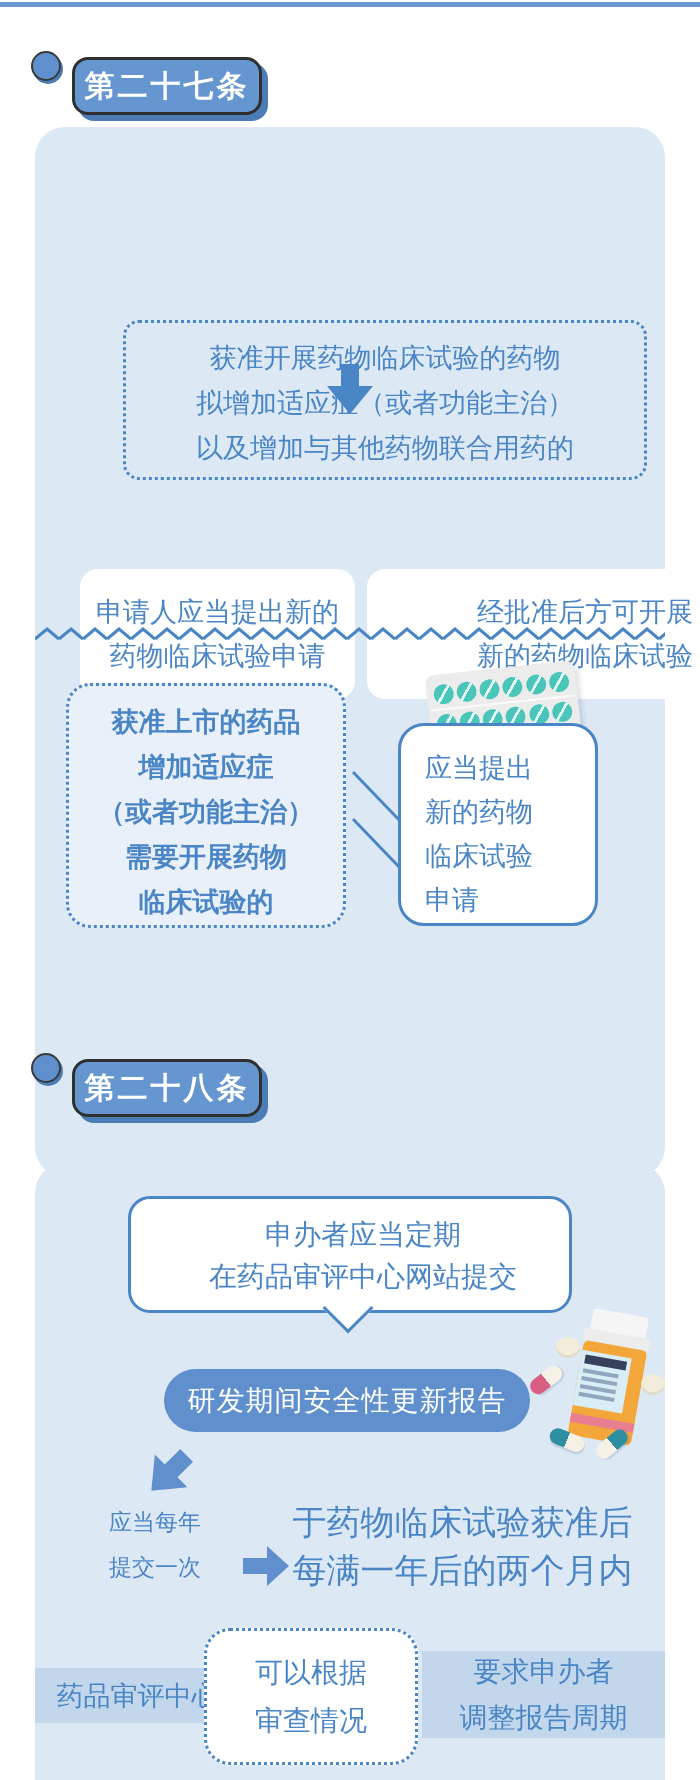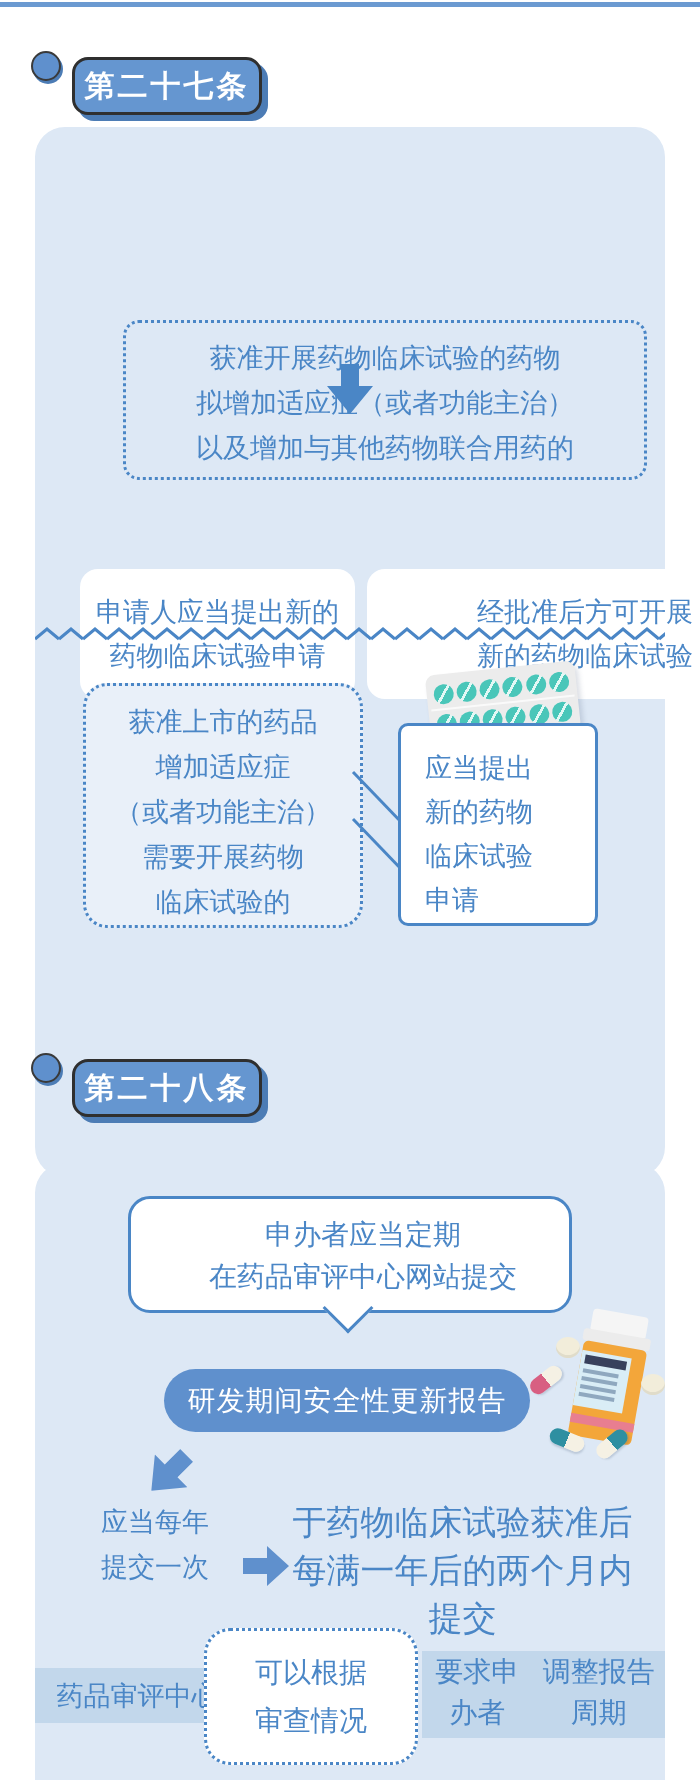"获准上市的药品" div.dotted { font-weight: none -> bold; left: 48px -> 31px }
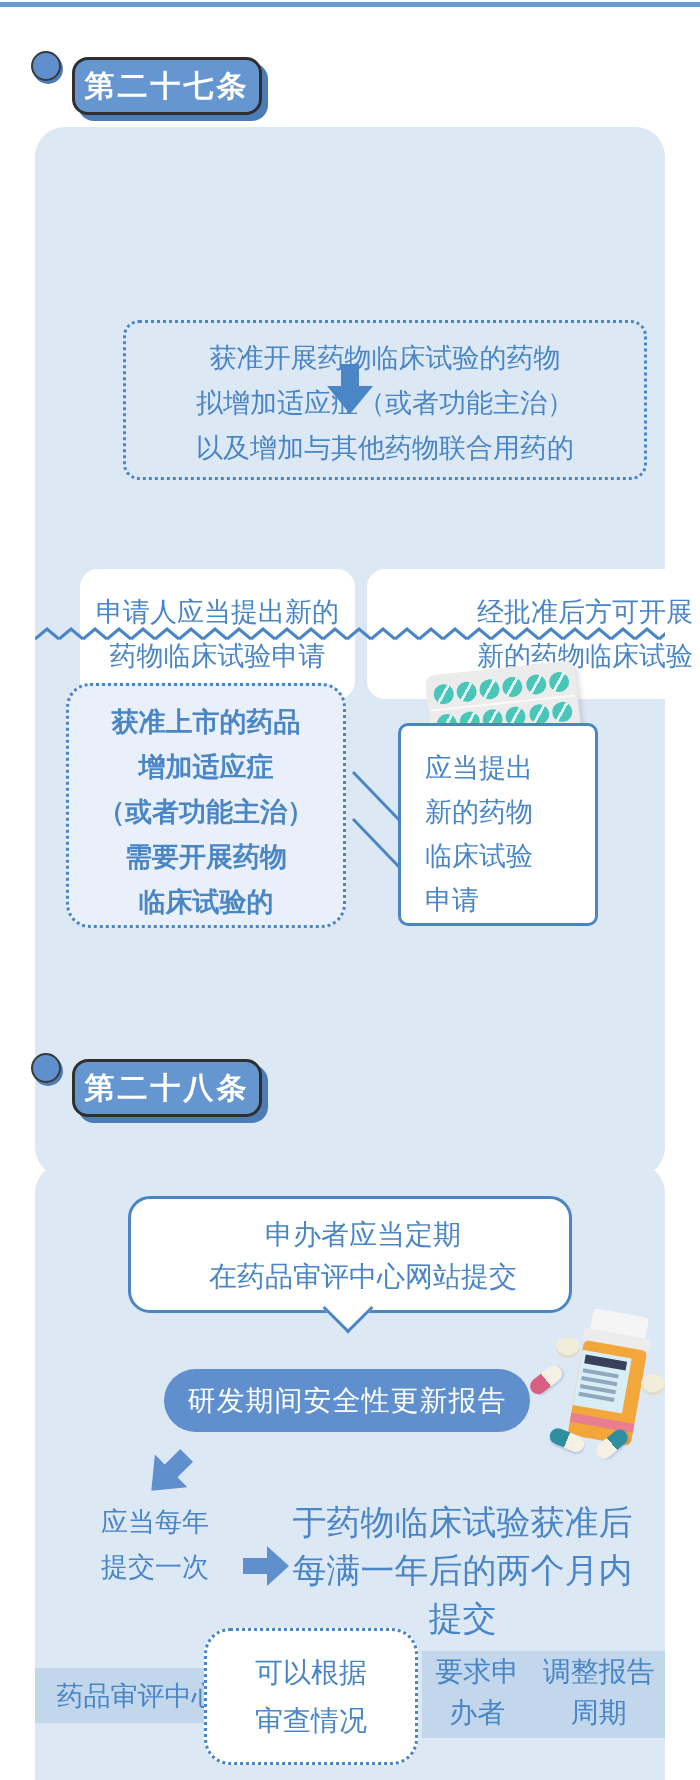"应当提出" .bubble27 { border-radius: 10px -> 26px }
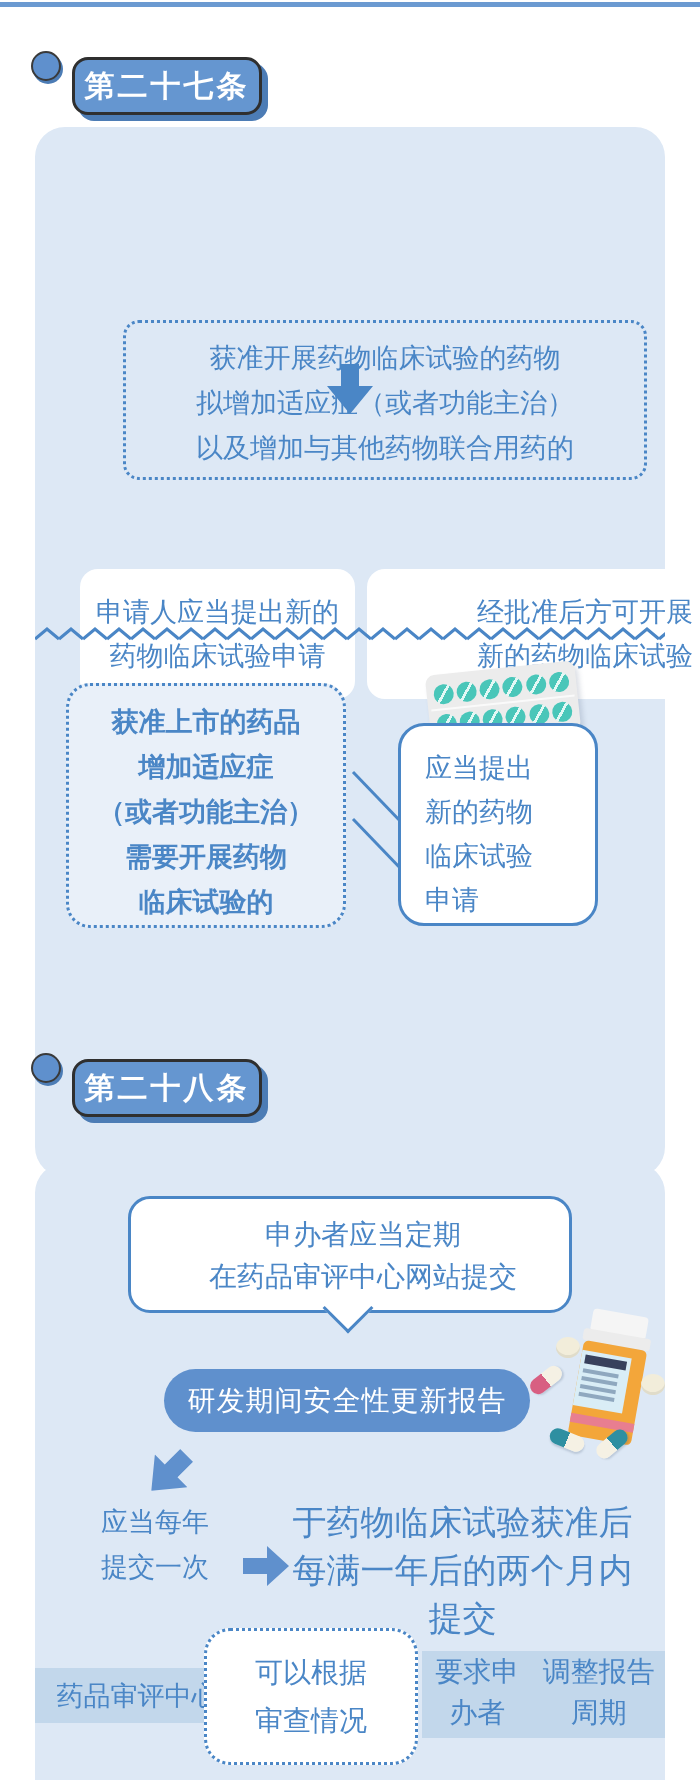"应当每年" .freq-text .line { font-size: 27px -> 23px }
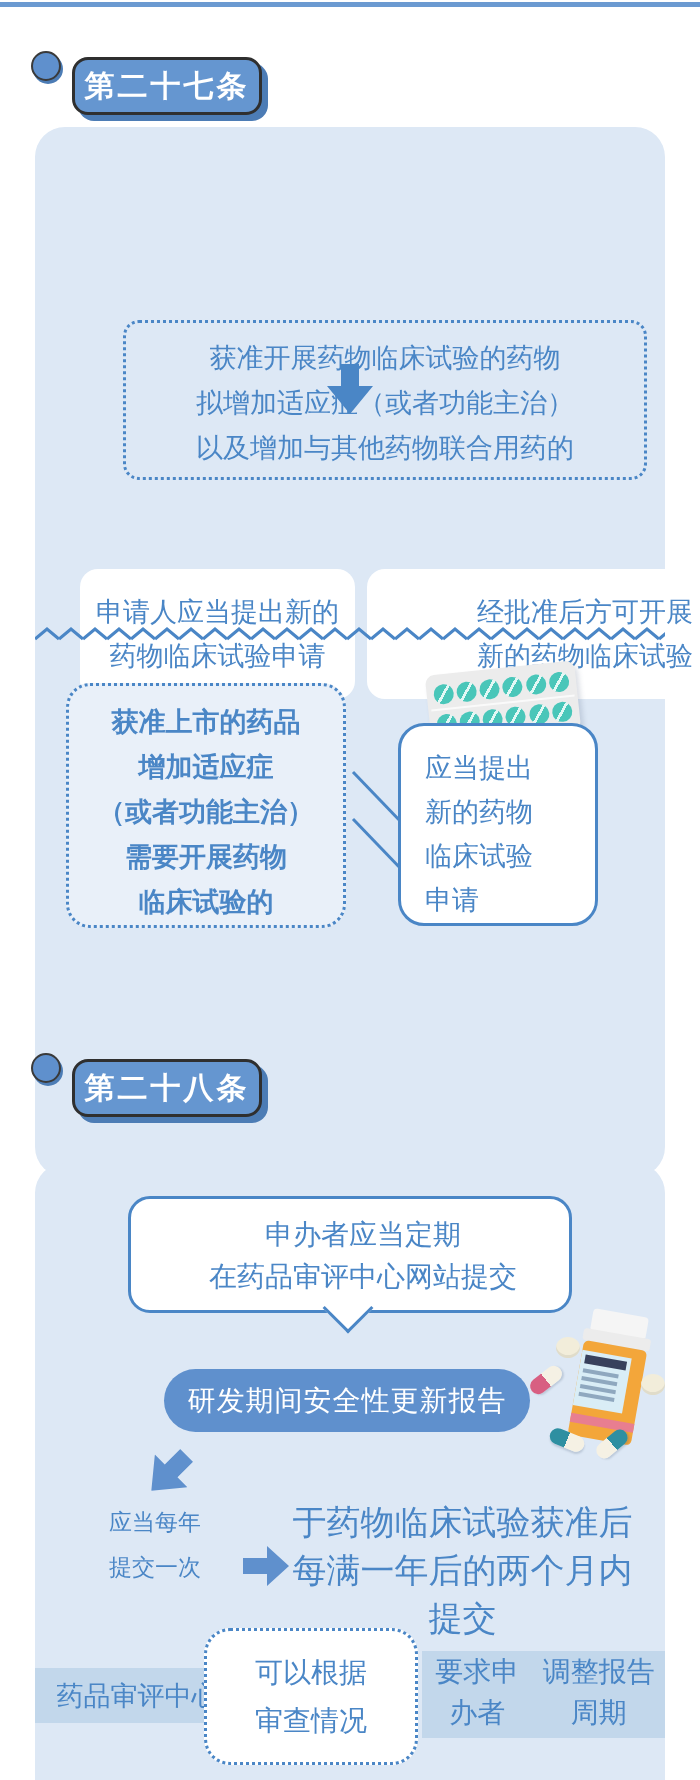"提交" span.line { html: <span>提交</span> -> none }
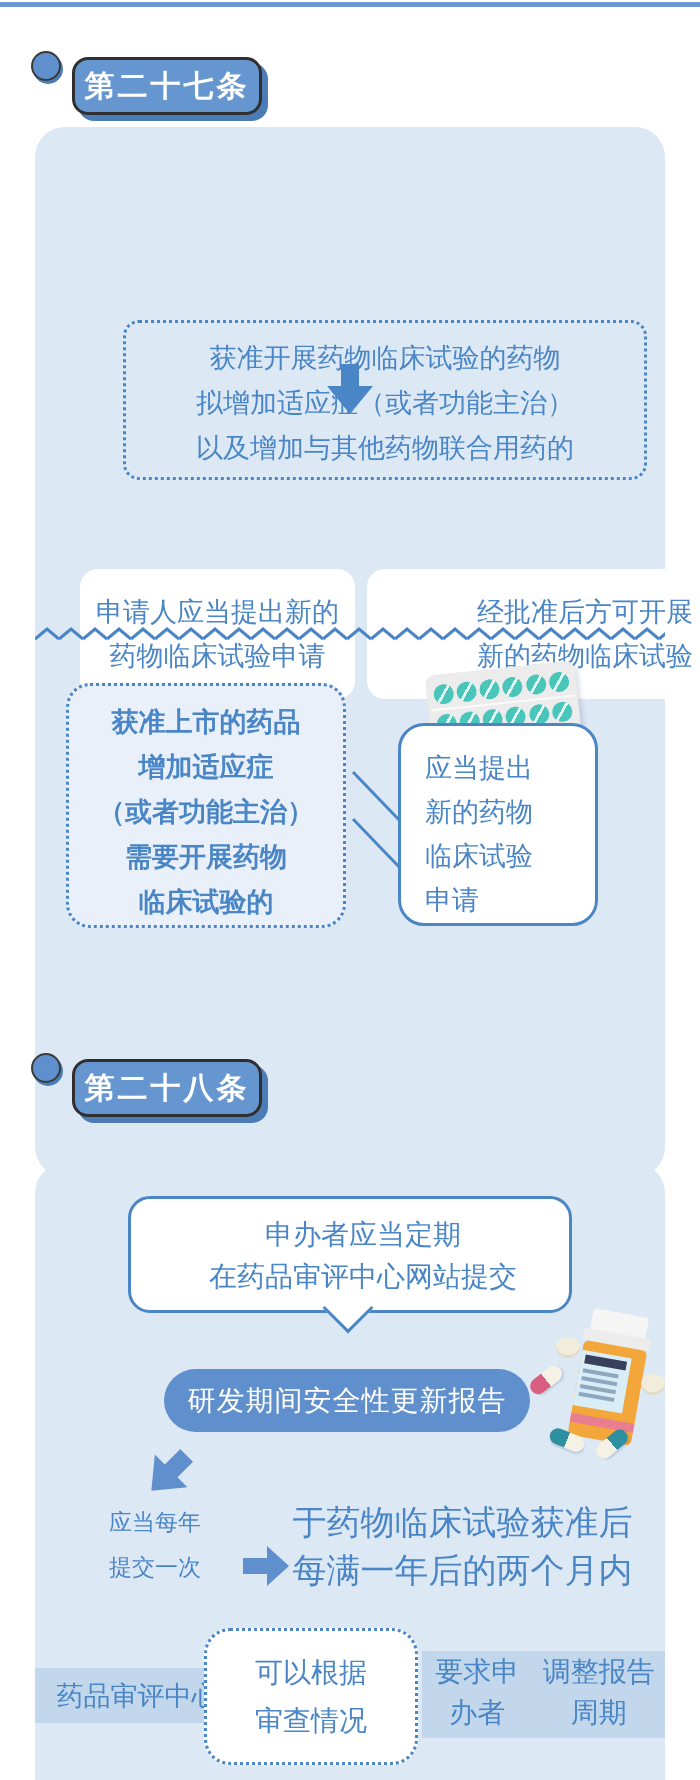"要求申办者" .action { flex-direction: row -> column }
